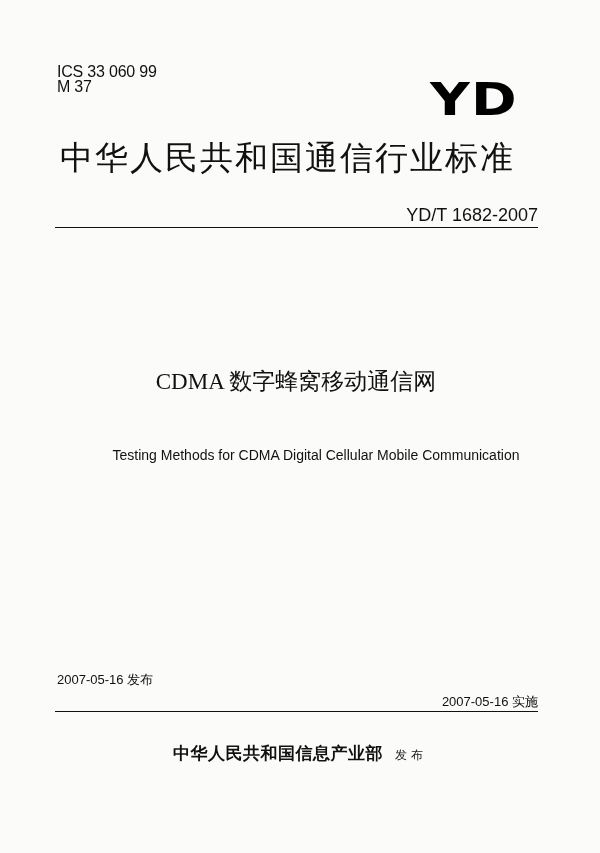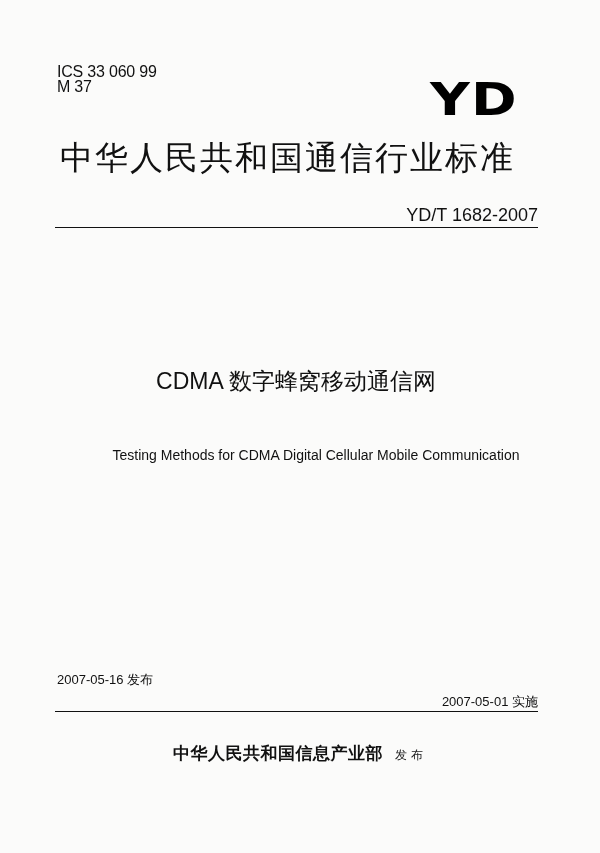"CDMA 数字蜂窝移动通信网" .cn-title { font-family: Liberation Sans, sans-serif -> Liberation Serif, serif }
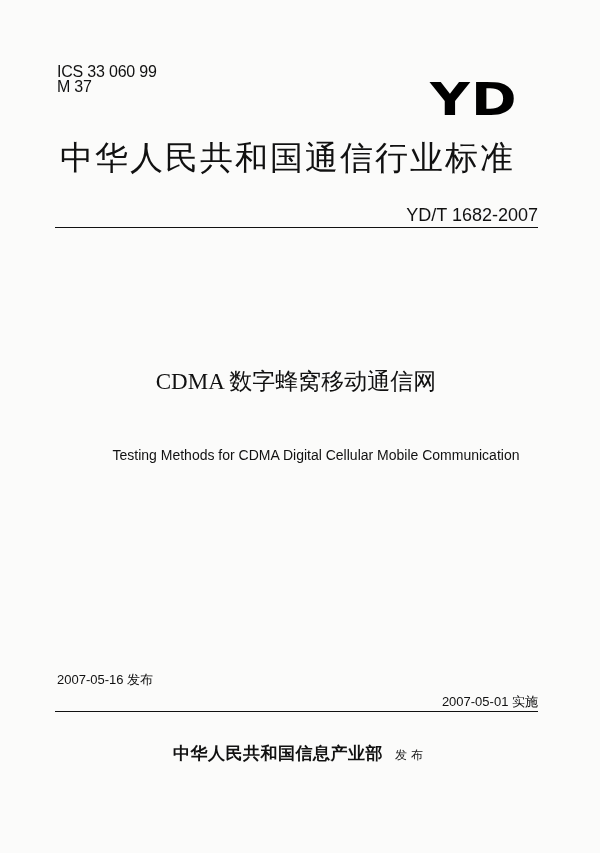"2007-05-01 实施" div.abs { text: 2007-05-01 -> 2007-05-16 }
